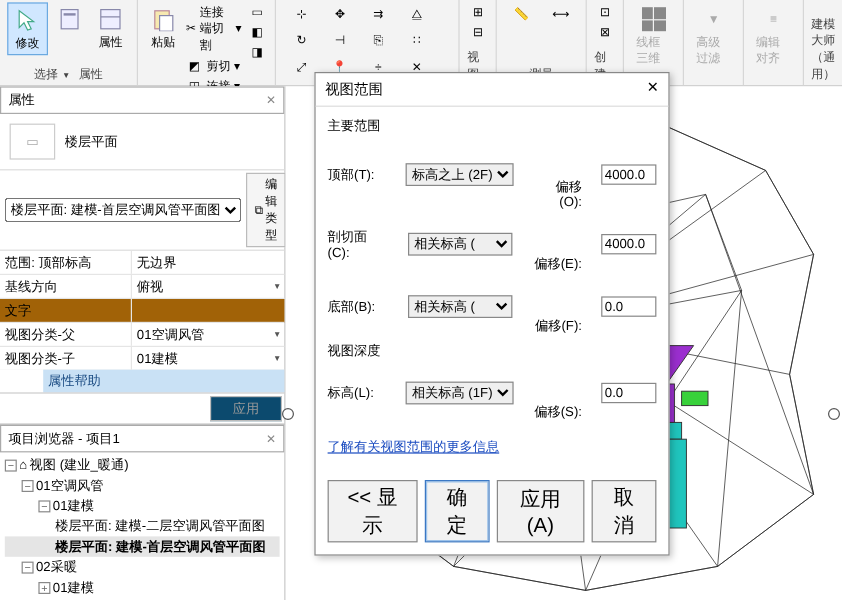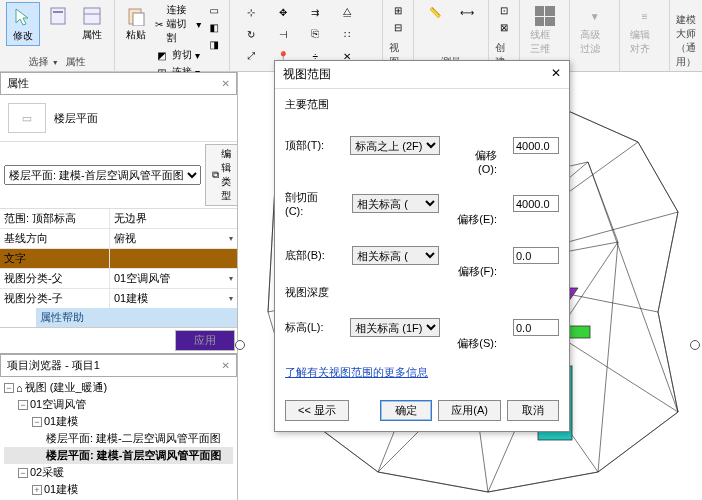"视图范围" .dialog { left: 274px -> 262px }
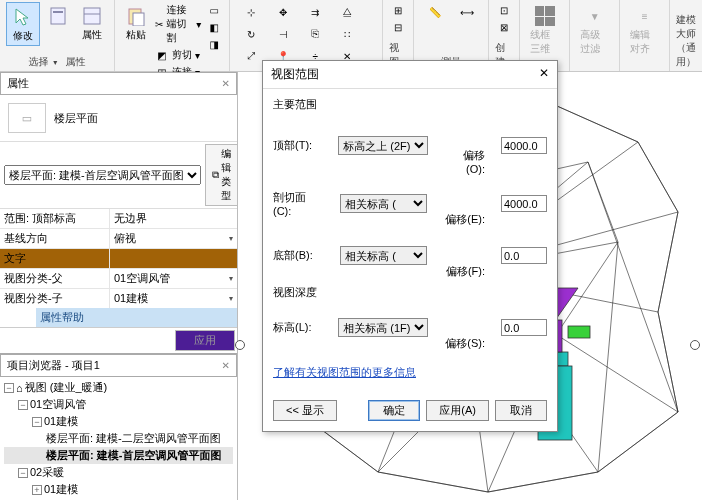"应用" .apply-row .btn { background: #4c1d95 -> #0c4a6e }
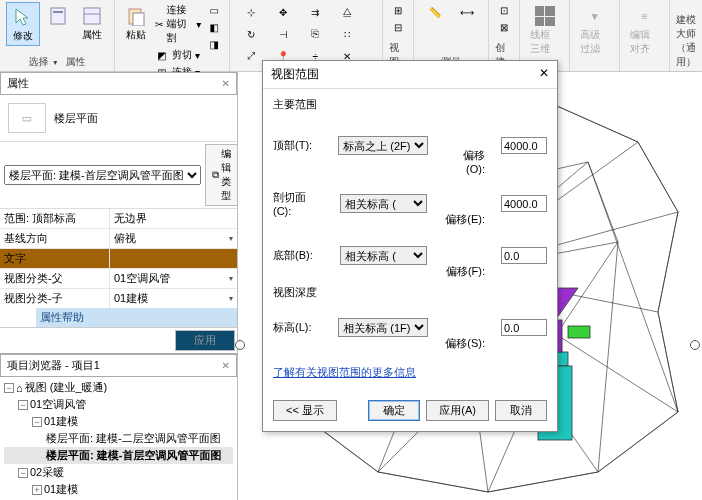"<< 显示" .dlg-btns button { font-size: 11px -> 17px }
